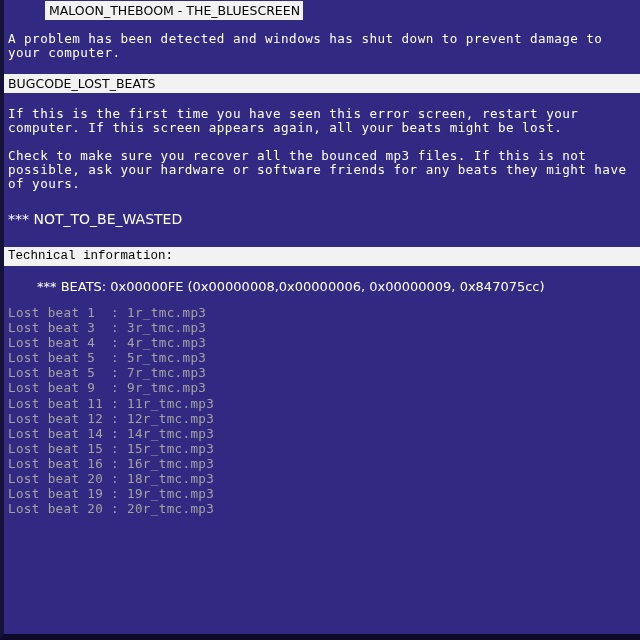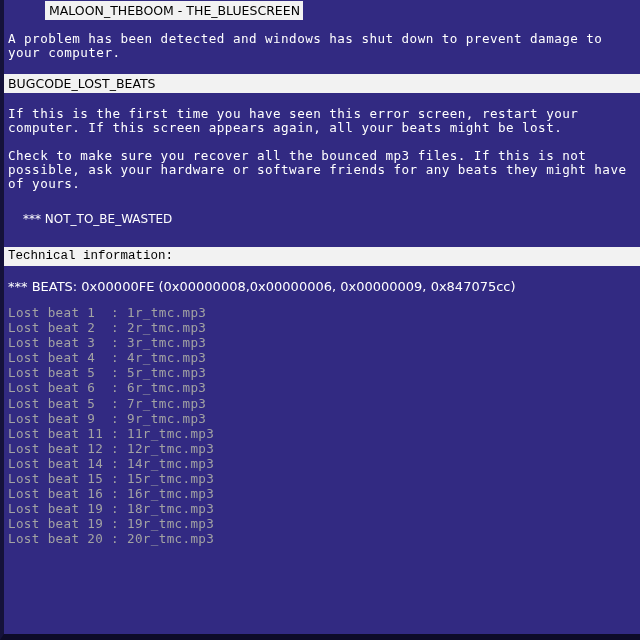"*** NOT_TO_BE_WASTED" .sans-line { font-size: 12px -> 14px; padding-left: 19px -> 4px }
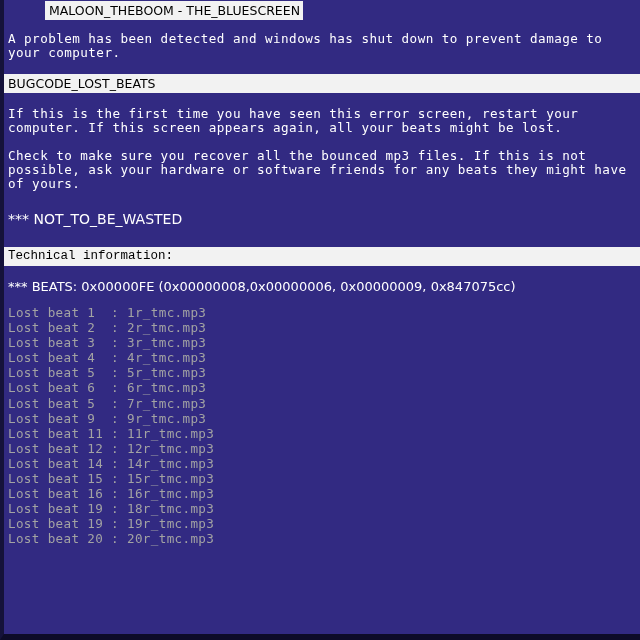"*** BEATS: 0x00000FE" .beats-line { margin-left: none -> 29px }
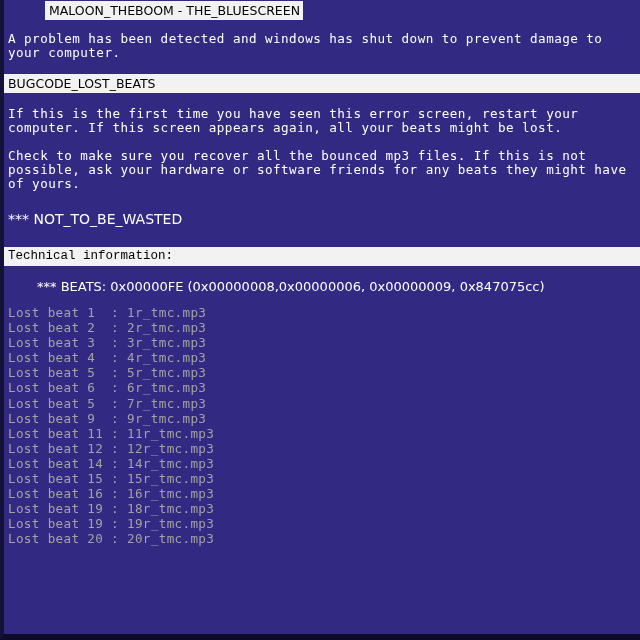"Lost beat 2 : 2r_tmc.mp3" div.list-line { html: <div>Lost beat 2 : 2r_tmc.mp3</div> -> none }
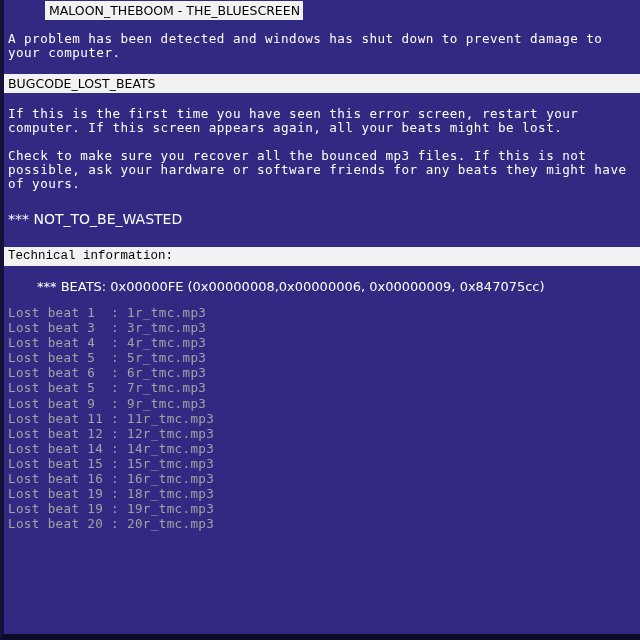"Lost beat 6 : 6r_tmc.mp3" div.list-line { html: <div>Lost beat 6 : 6r_tmc.mp3</div> -> none }
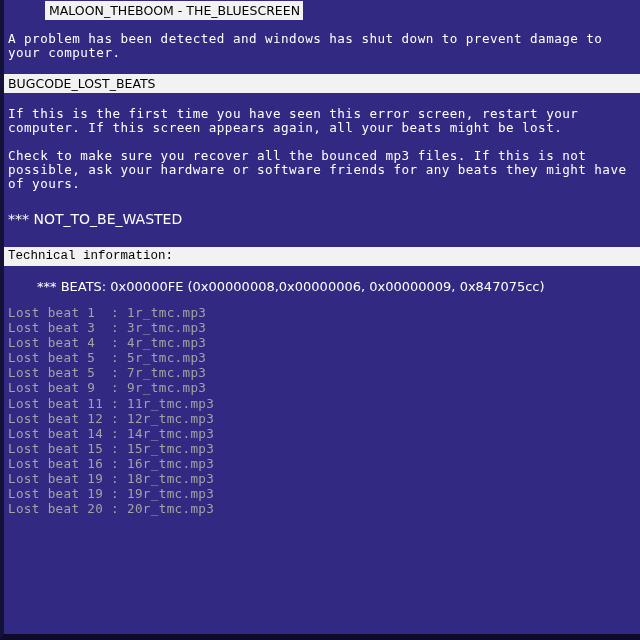"Lost beat 19 : 18r_tmc.mp3" div.list-line { text: 19 -> 20 }
